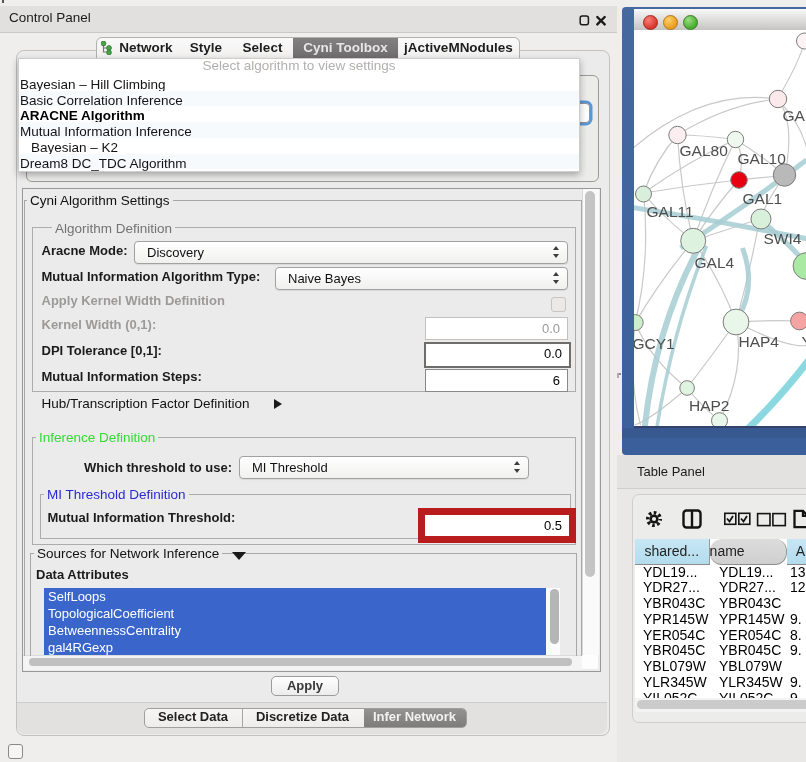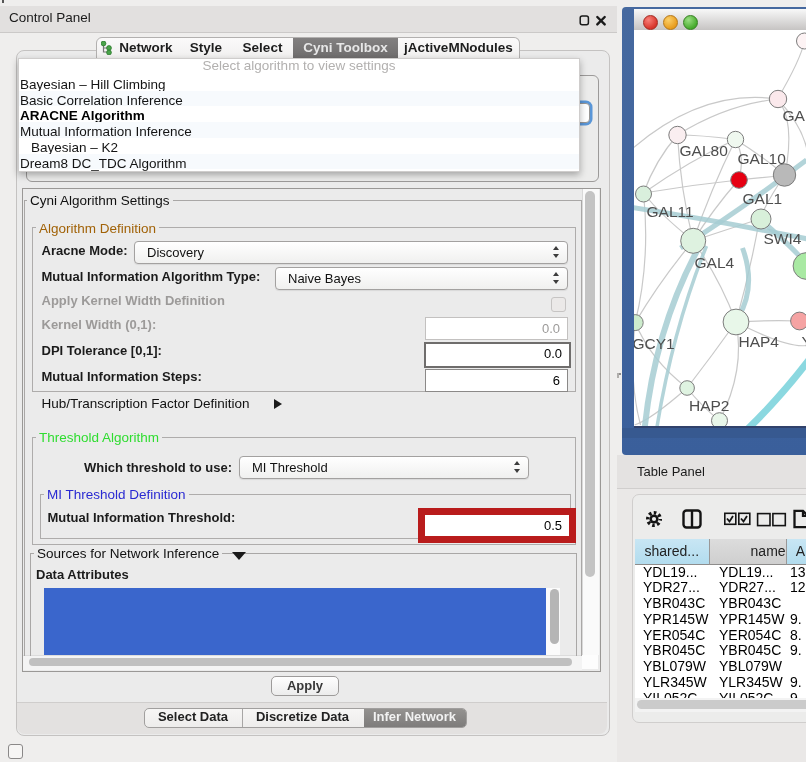"Algorithm Definition" div.gt { color: #a16207 -> #737373; left: 36px -> 52px }
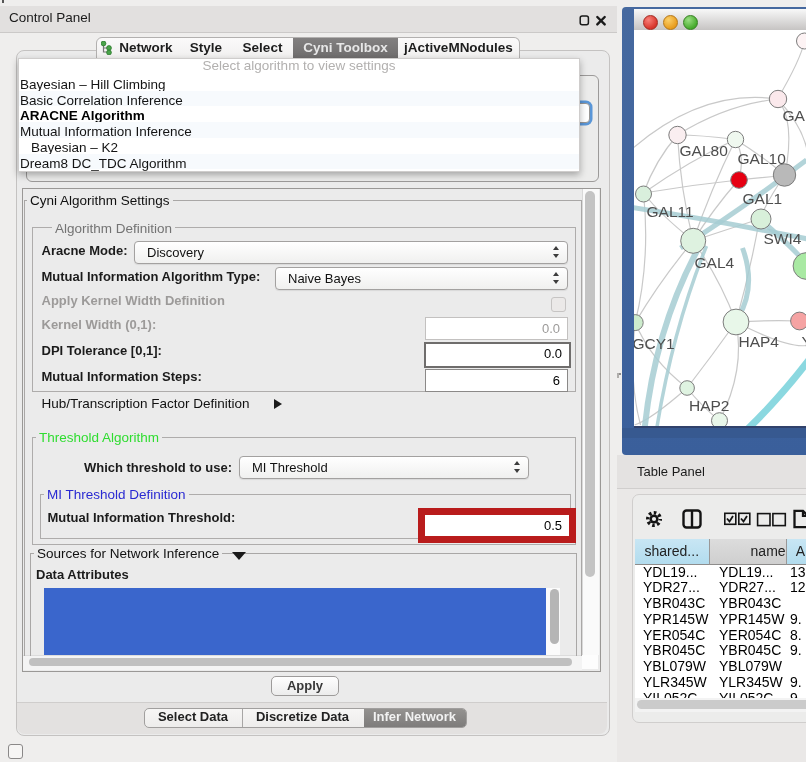"Threshold Algorithm" div.gt { text: Threshold Algorithm -> Inference Definition }
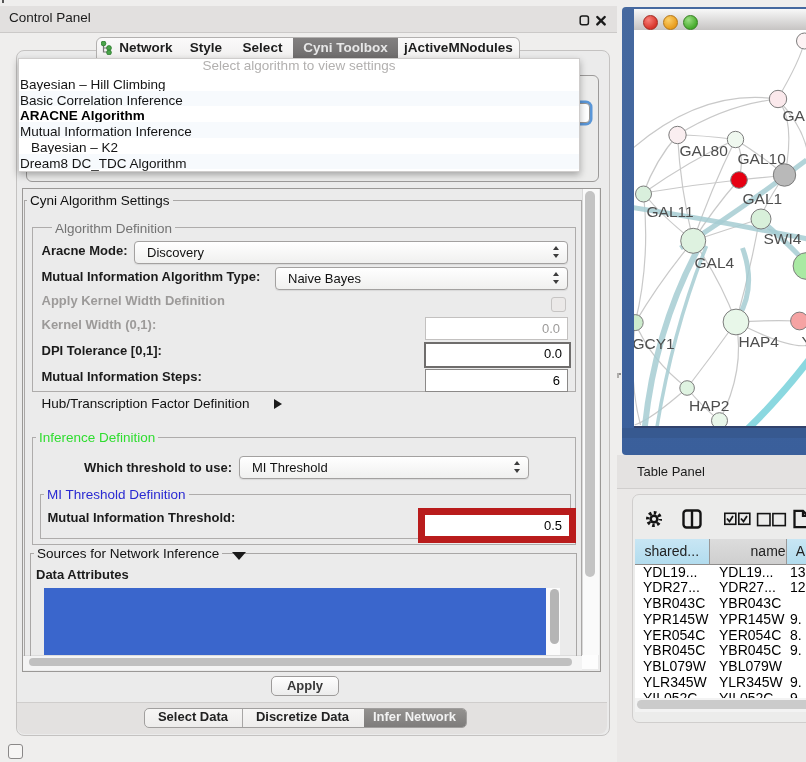"name" div.a { border-radius: none -> 12px; text-align: right -> left }
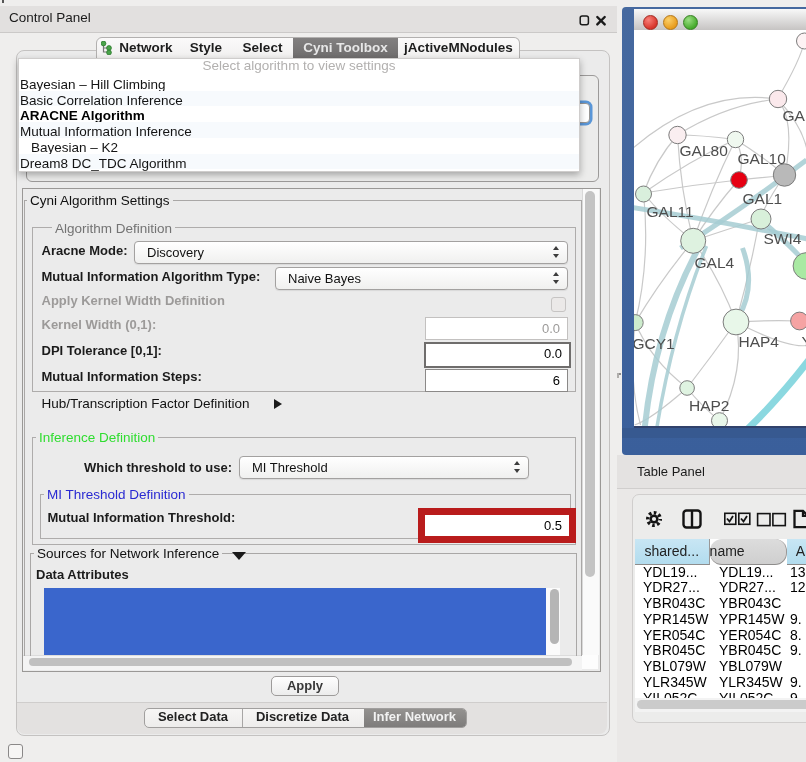"SelfLoops" div.a { html: none -> <div>SelfLoops<br>TopologicalCoefficient<br>BetweennessCentrality<br>gal4RGexp</div> }
